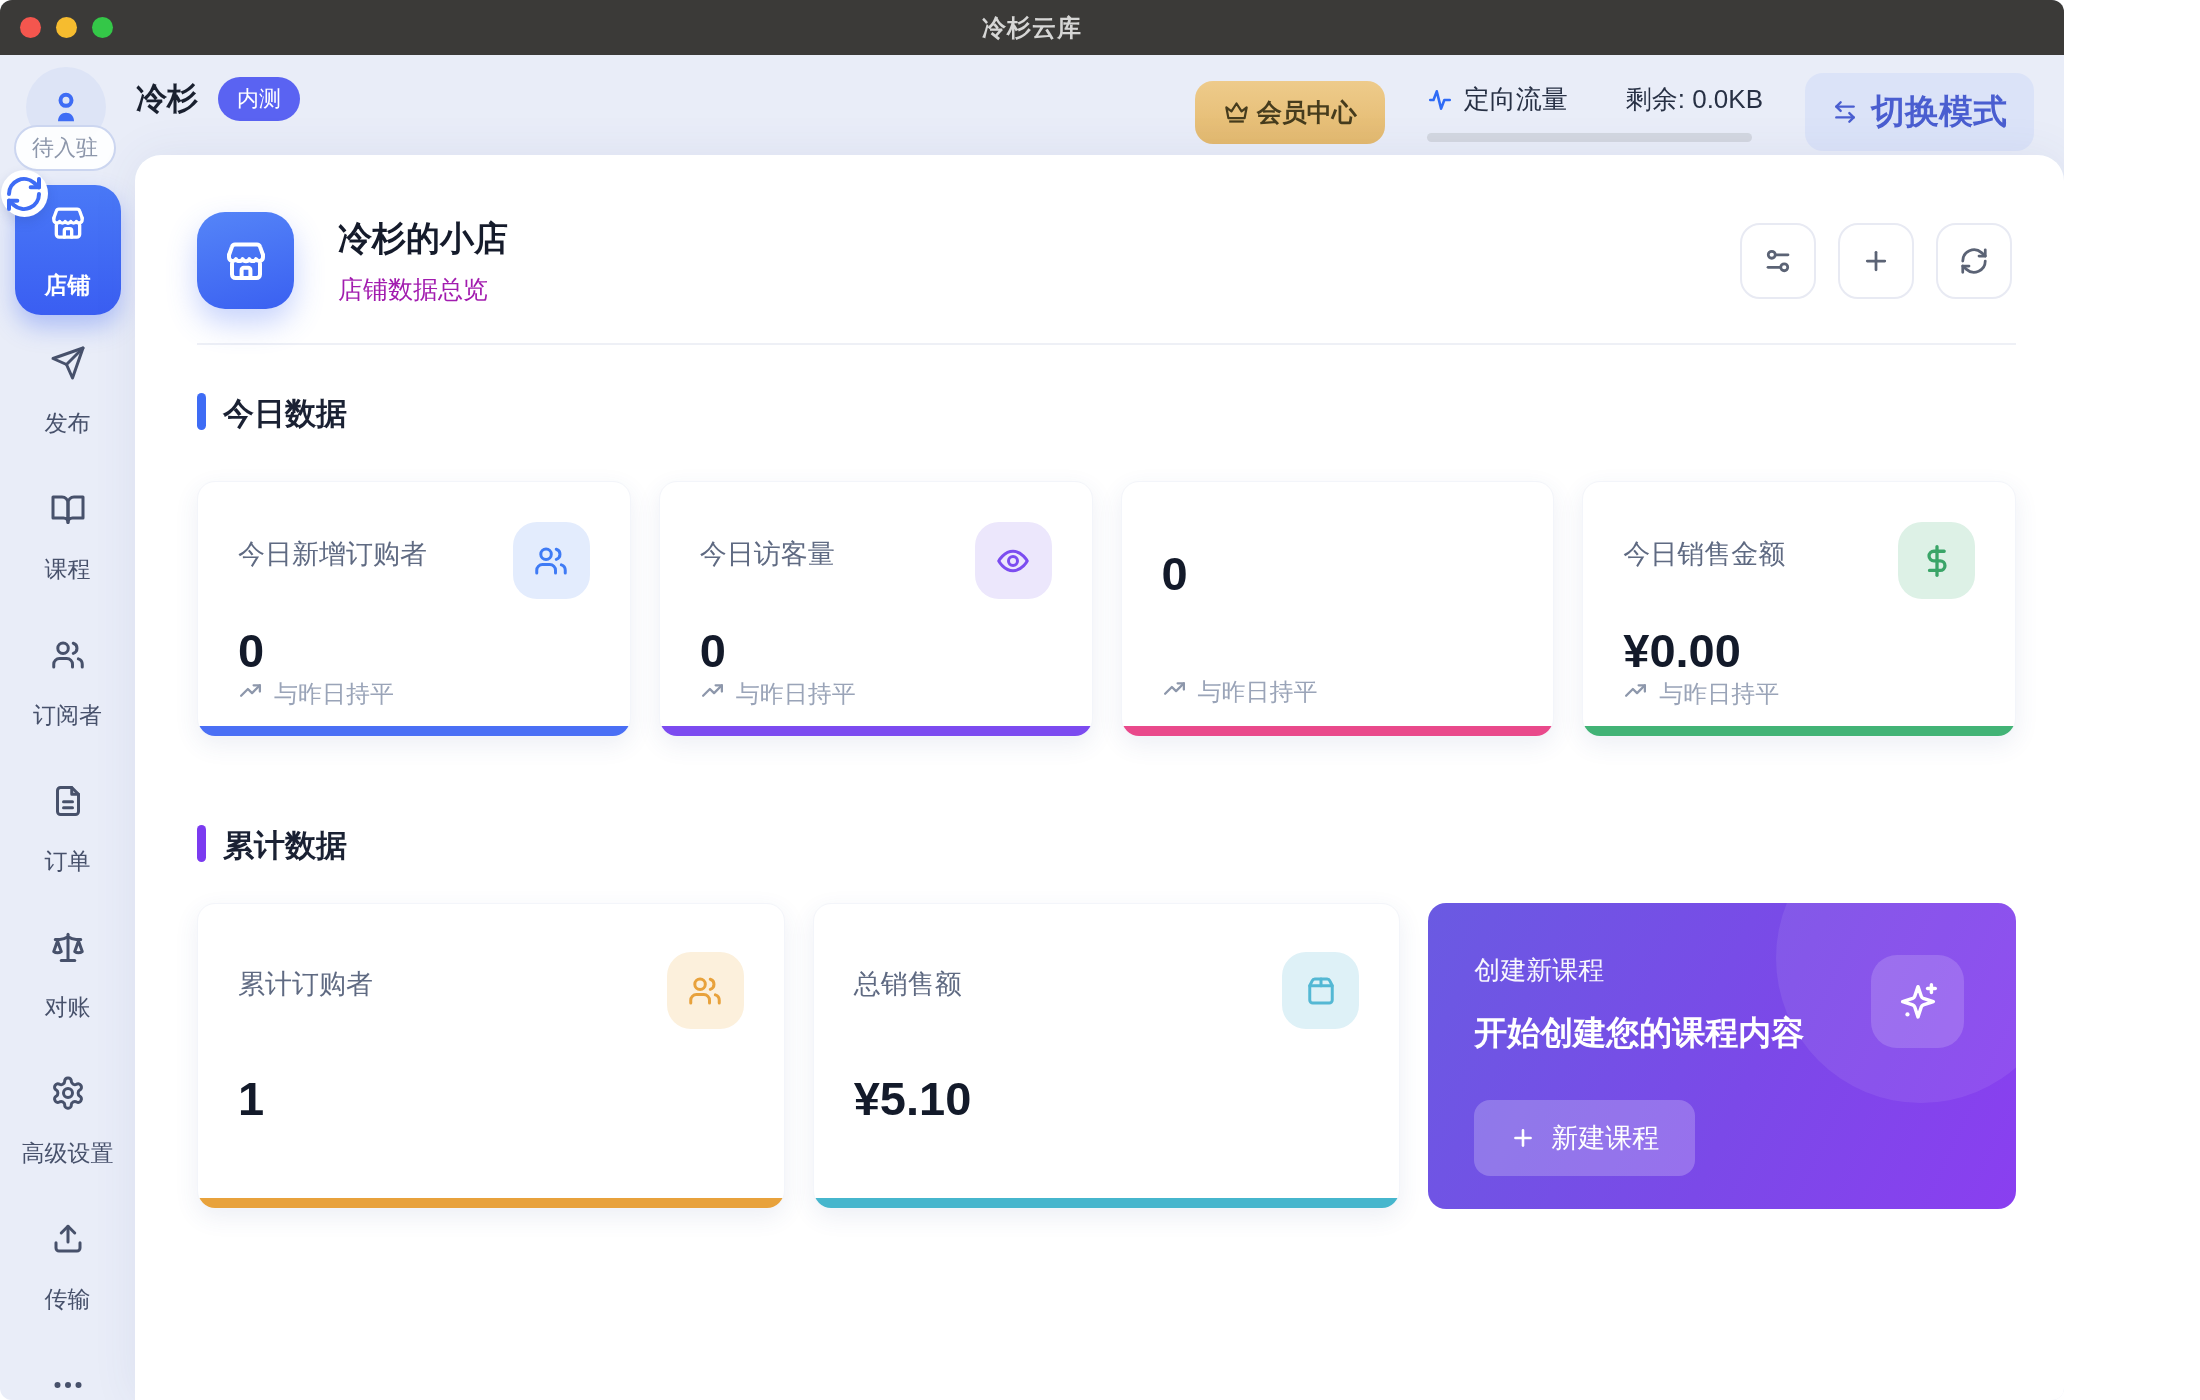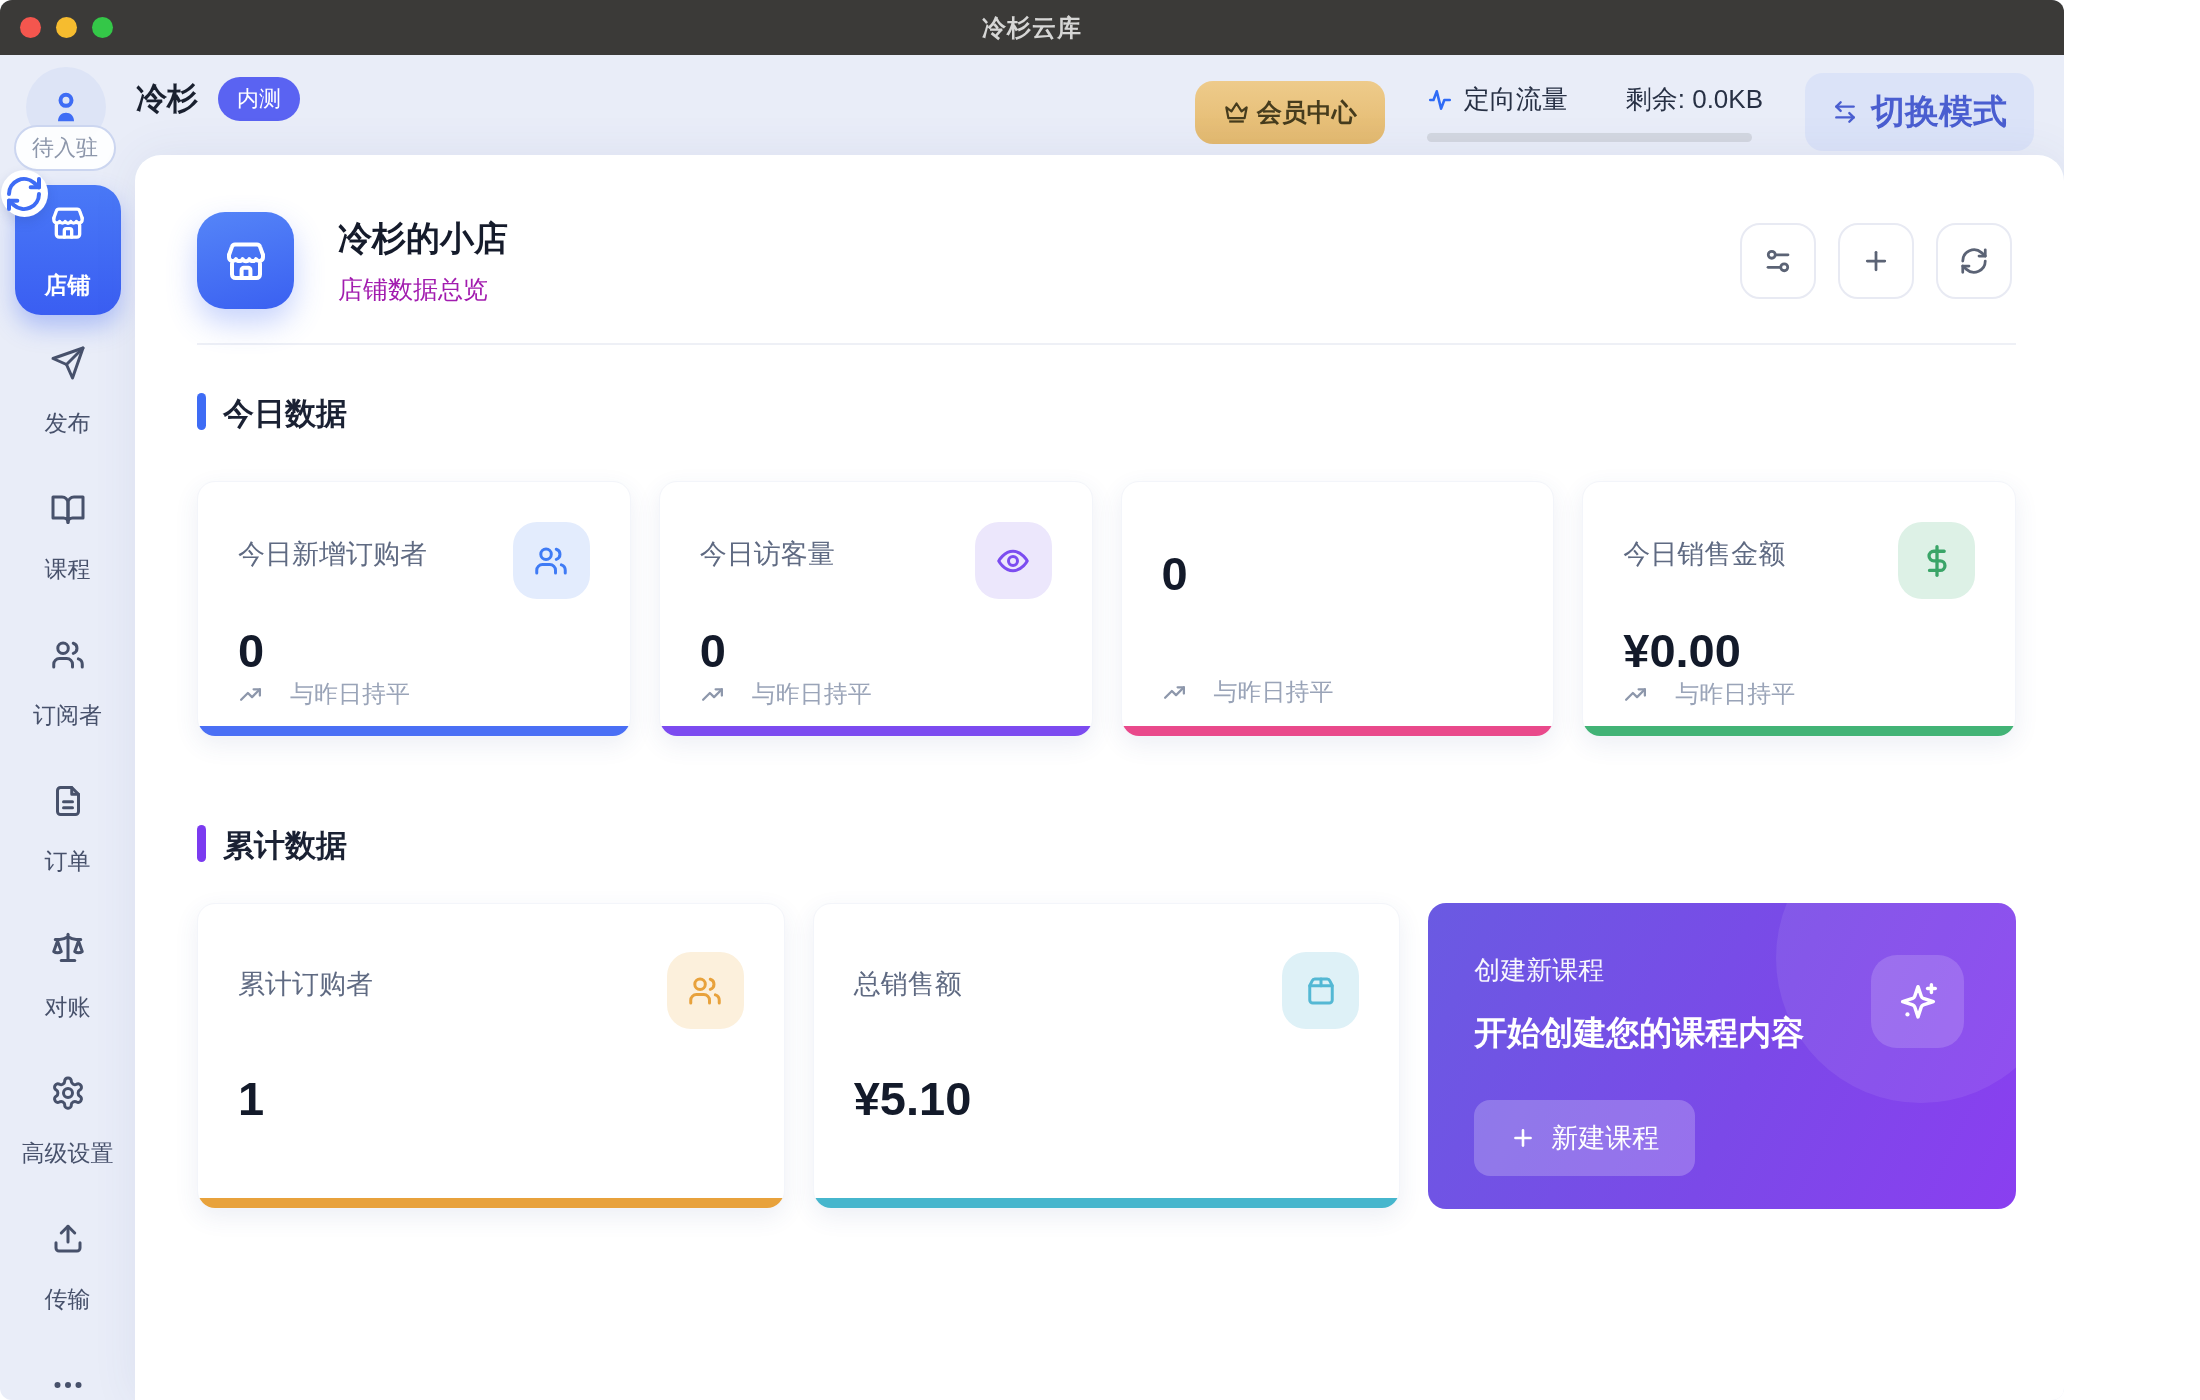"与昨日持平" .stat-footer { align-items: center -> flex-start; gap: 27px -> 11px }
